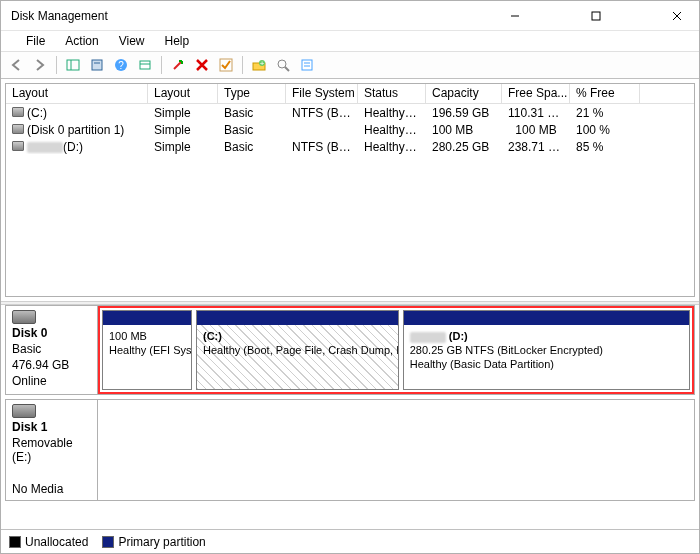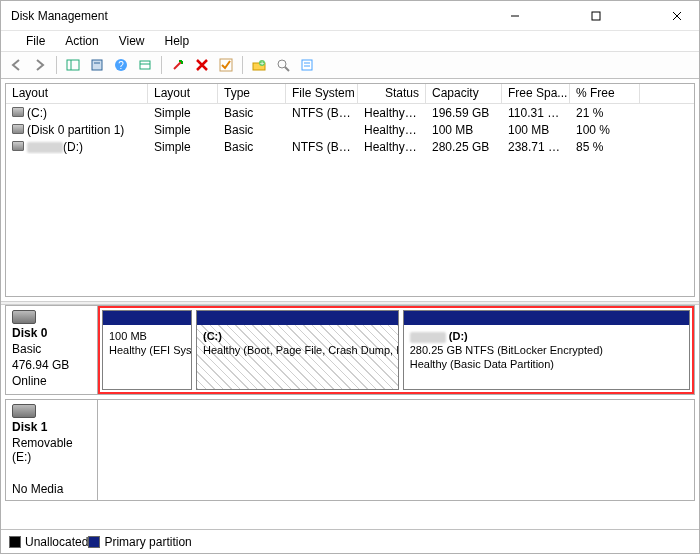"Status" .col-sta { text-align: right -> none }
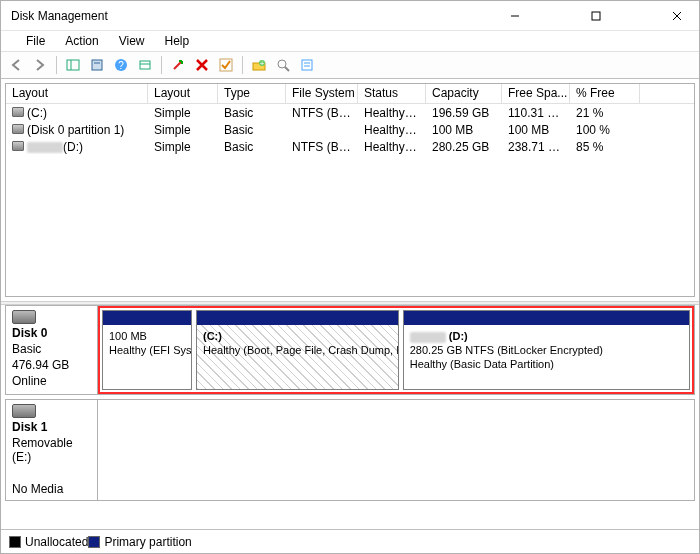"Free Spa..." .col-fsp { text-align: none -> center }
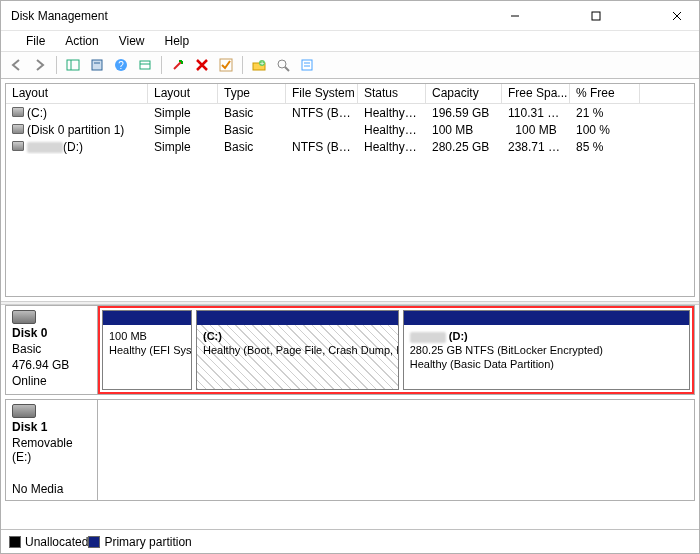"Unallocated" .legend { gap: none -> 14px }
